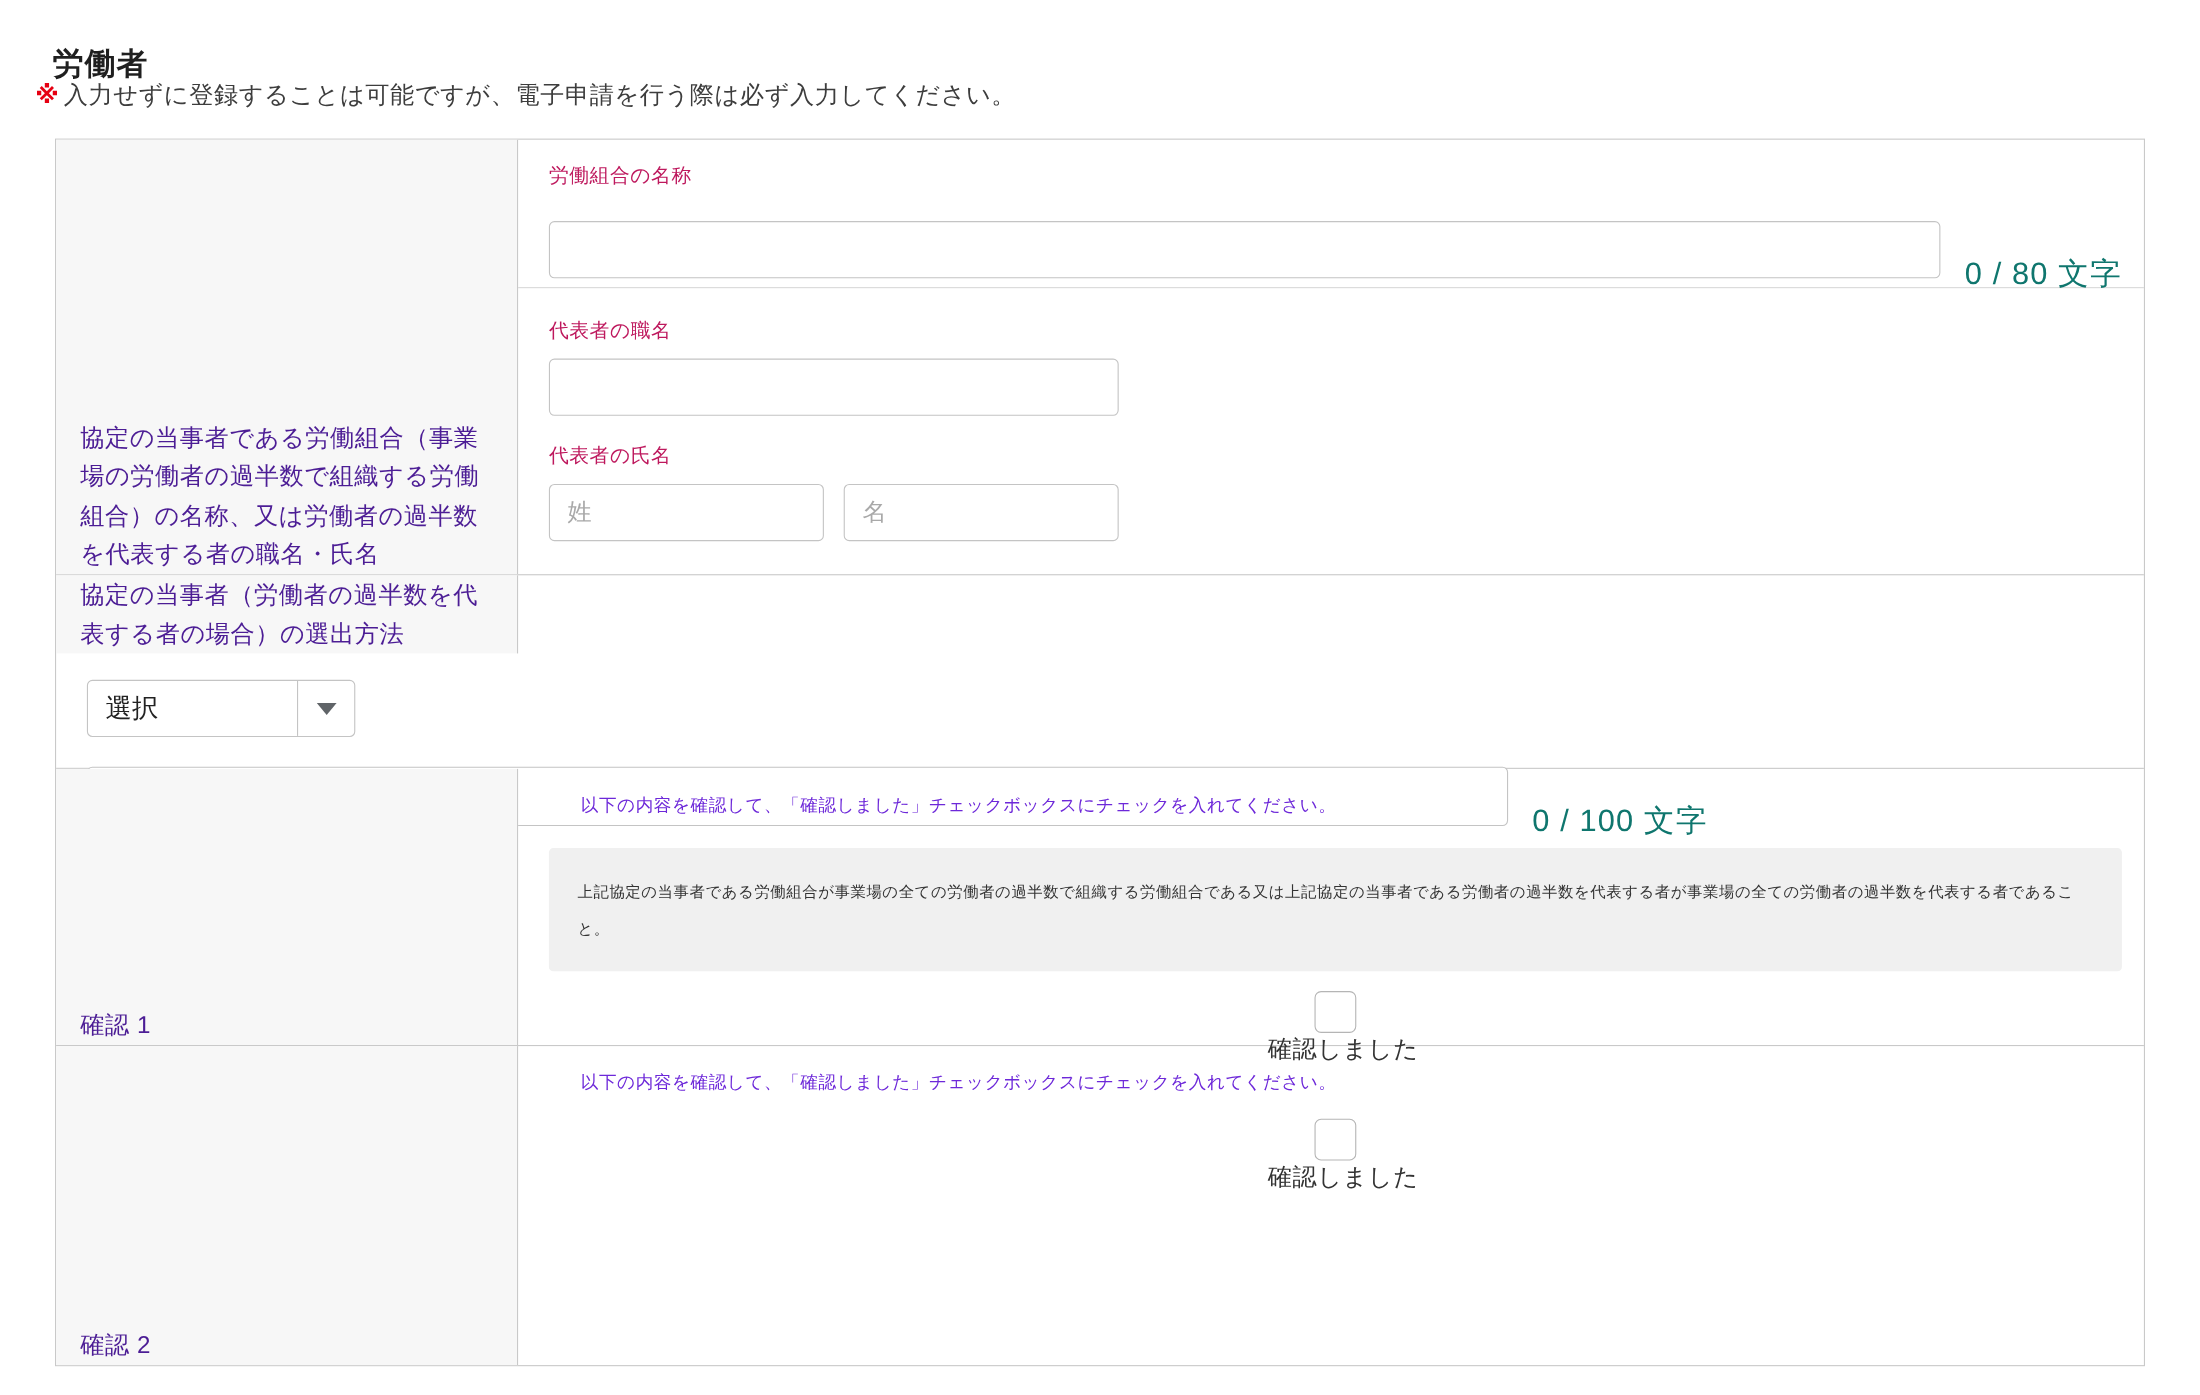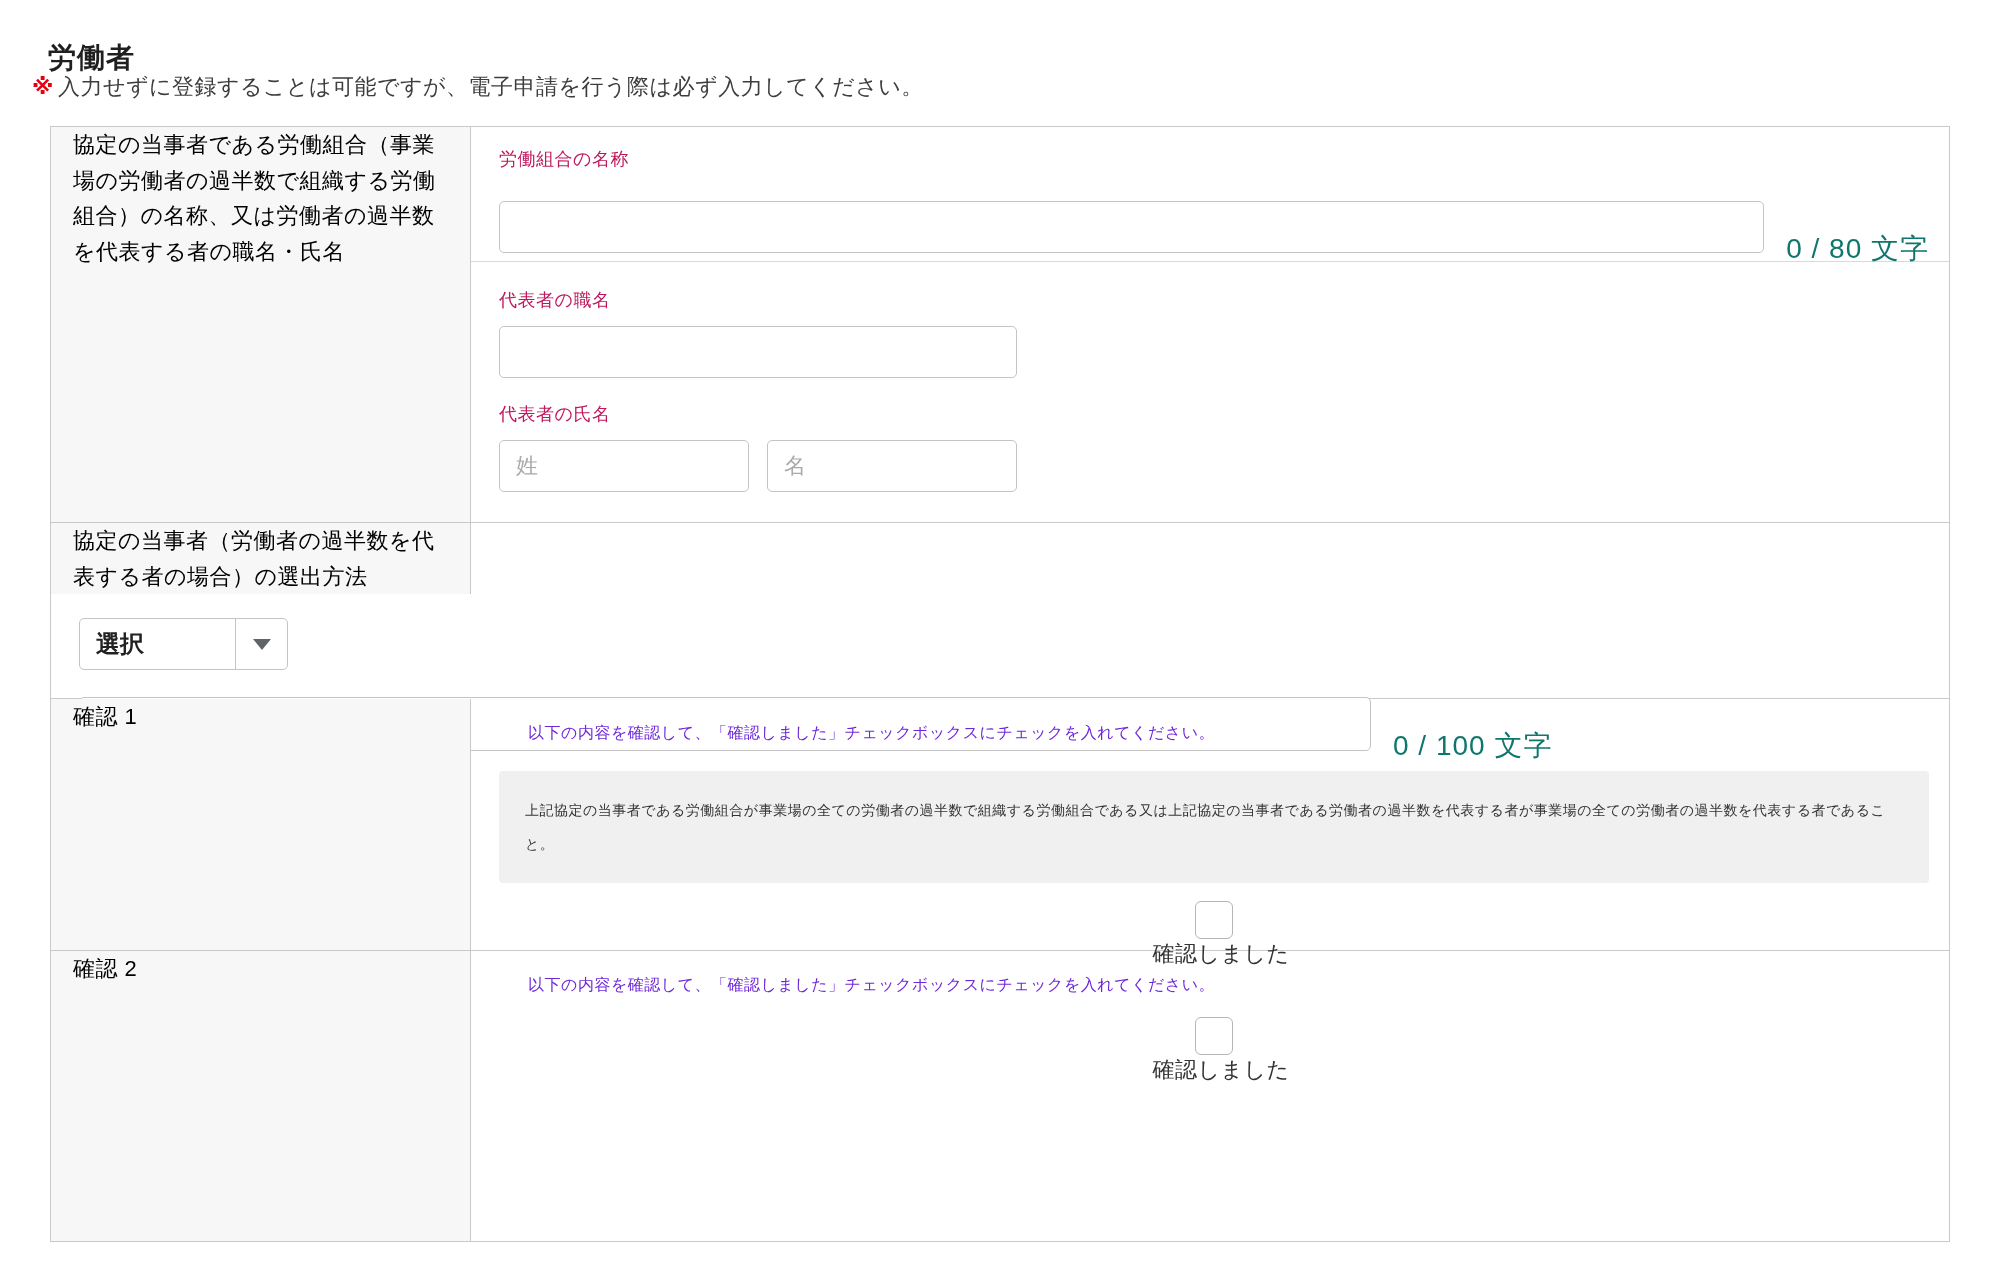"協定の当事者である労働組合（事業場の労働者の過半数で組織する労働組合）の名称、又" .cell-label { align-items: flex-start -> flex-end; color: #000000 -> #4c1d95 }
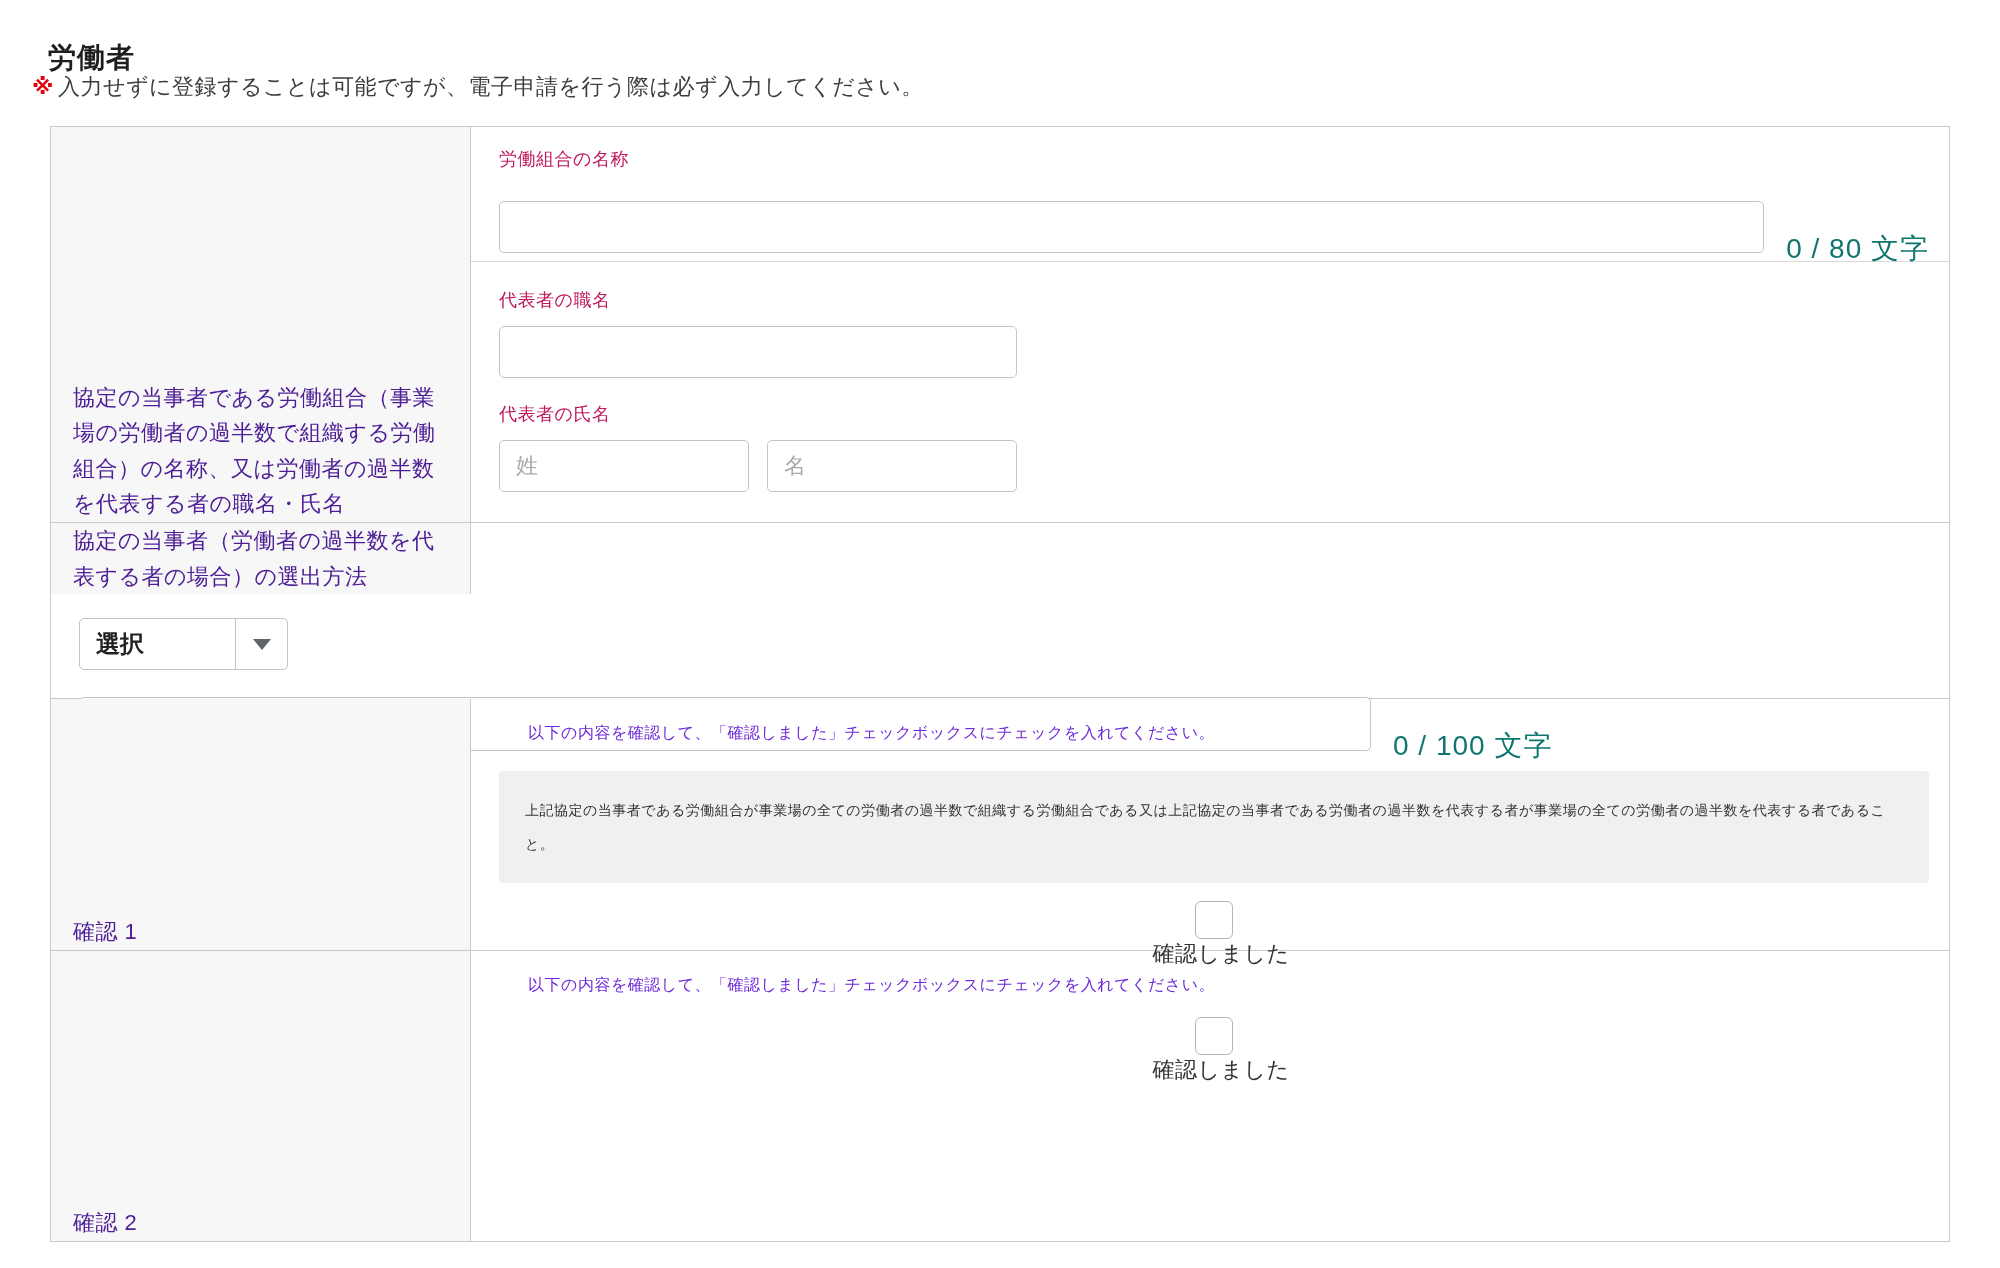"選択" .select { font-weight: bold -> none; width: 209px -> 244px }
